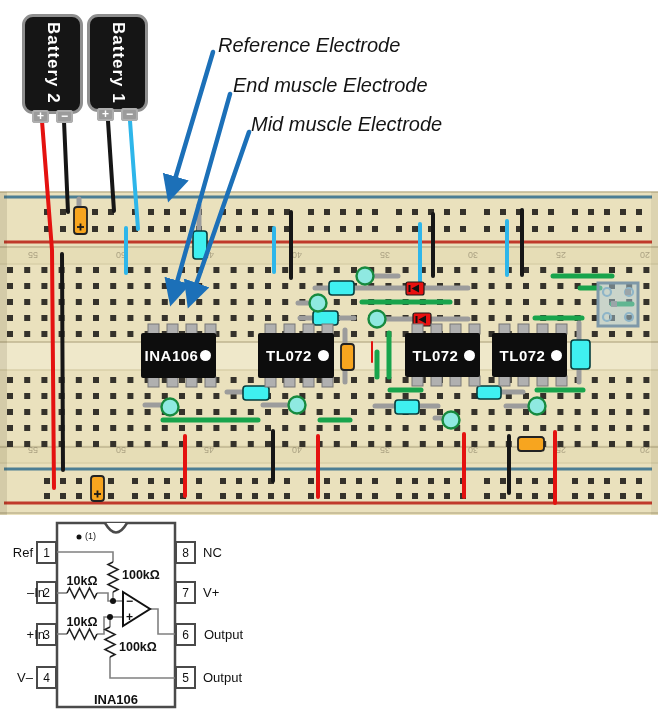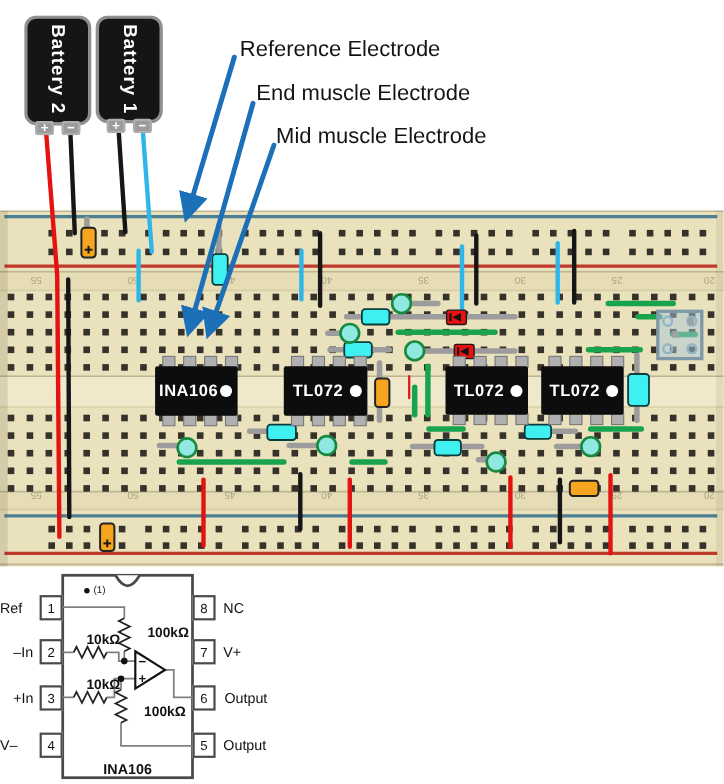"Reference Electrode" .note { font-style: none -> italic }
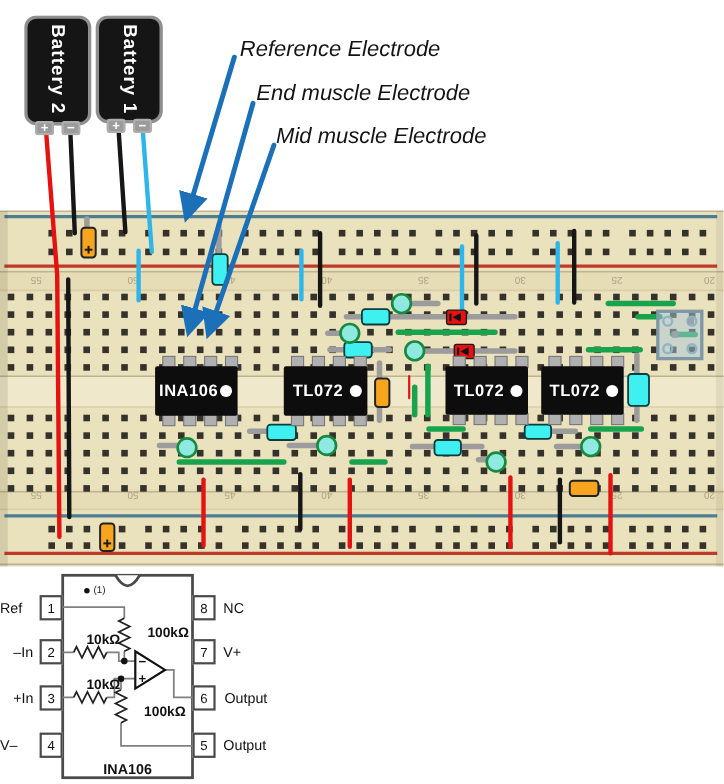"Ref" .pinlab.l { text-align: left -> right }
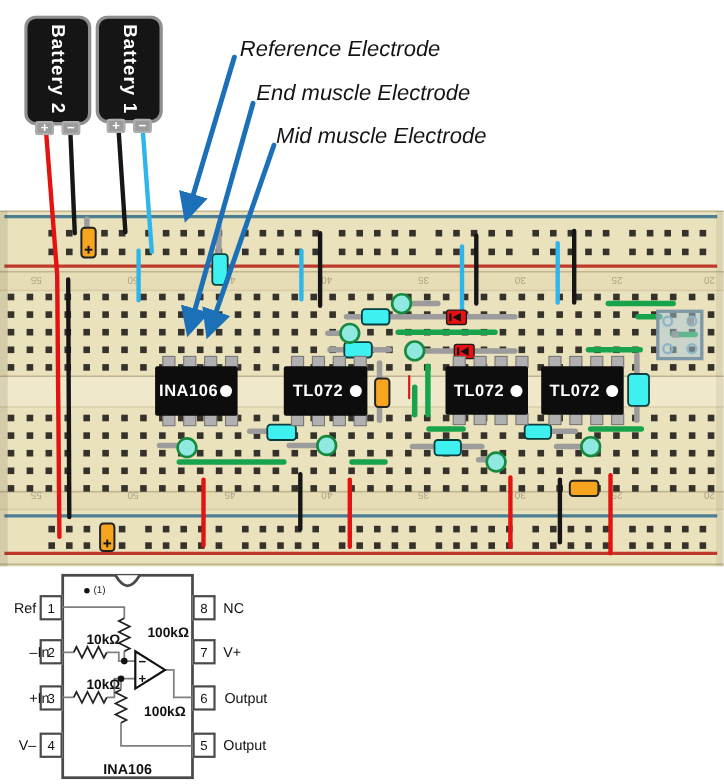"10kΩ" .rval { margin-left: 12px -> none }
